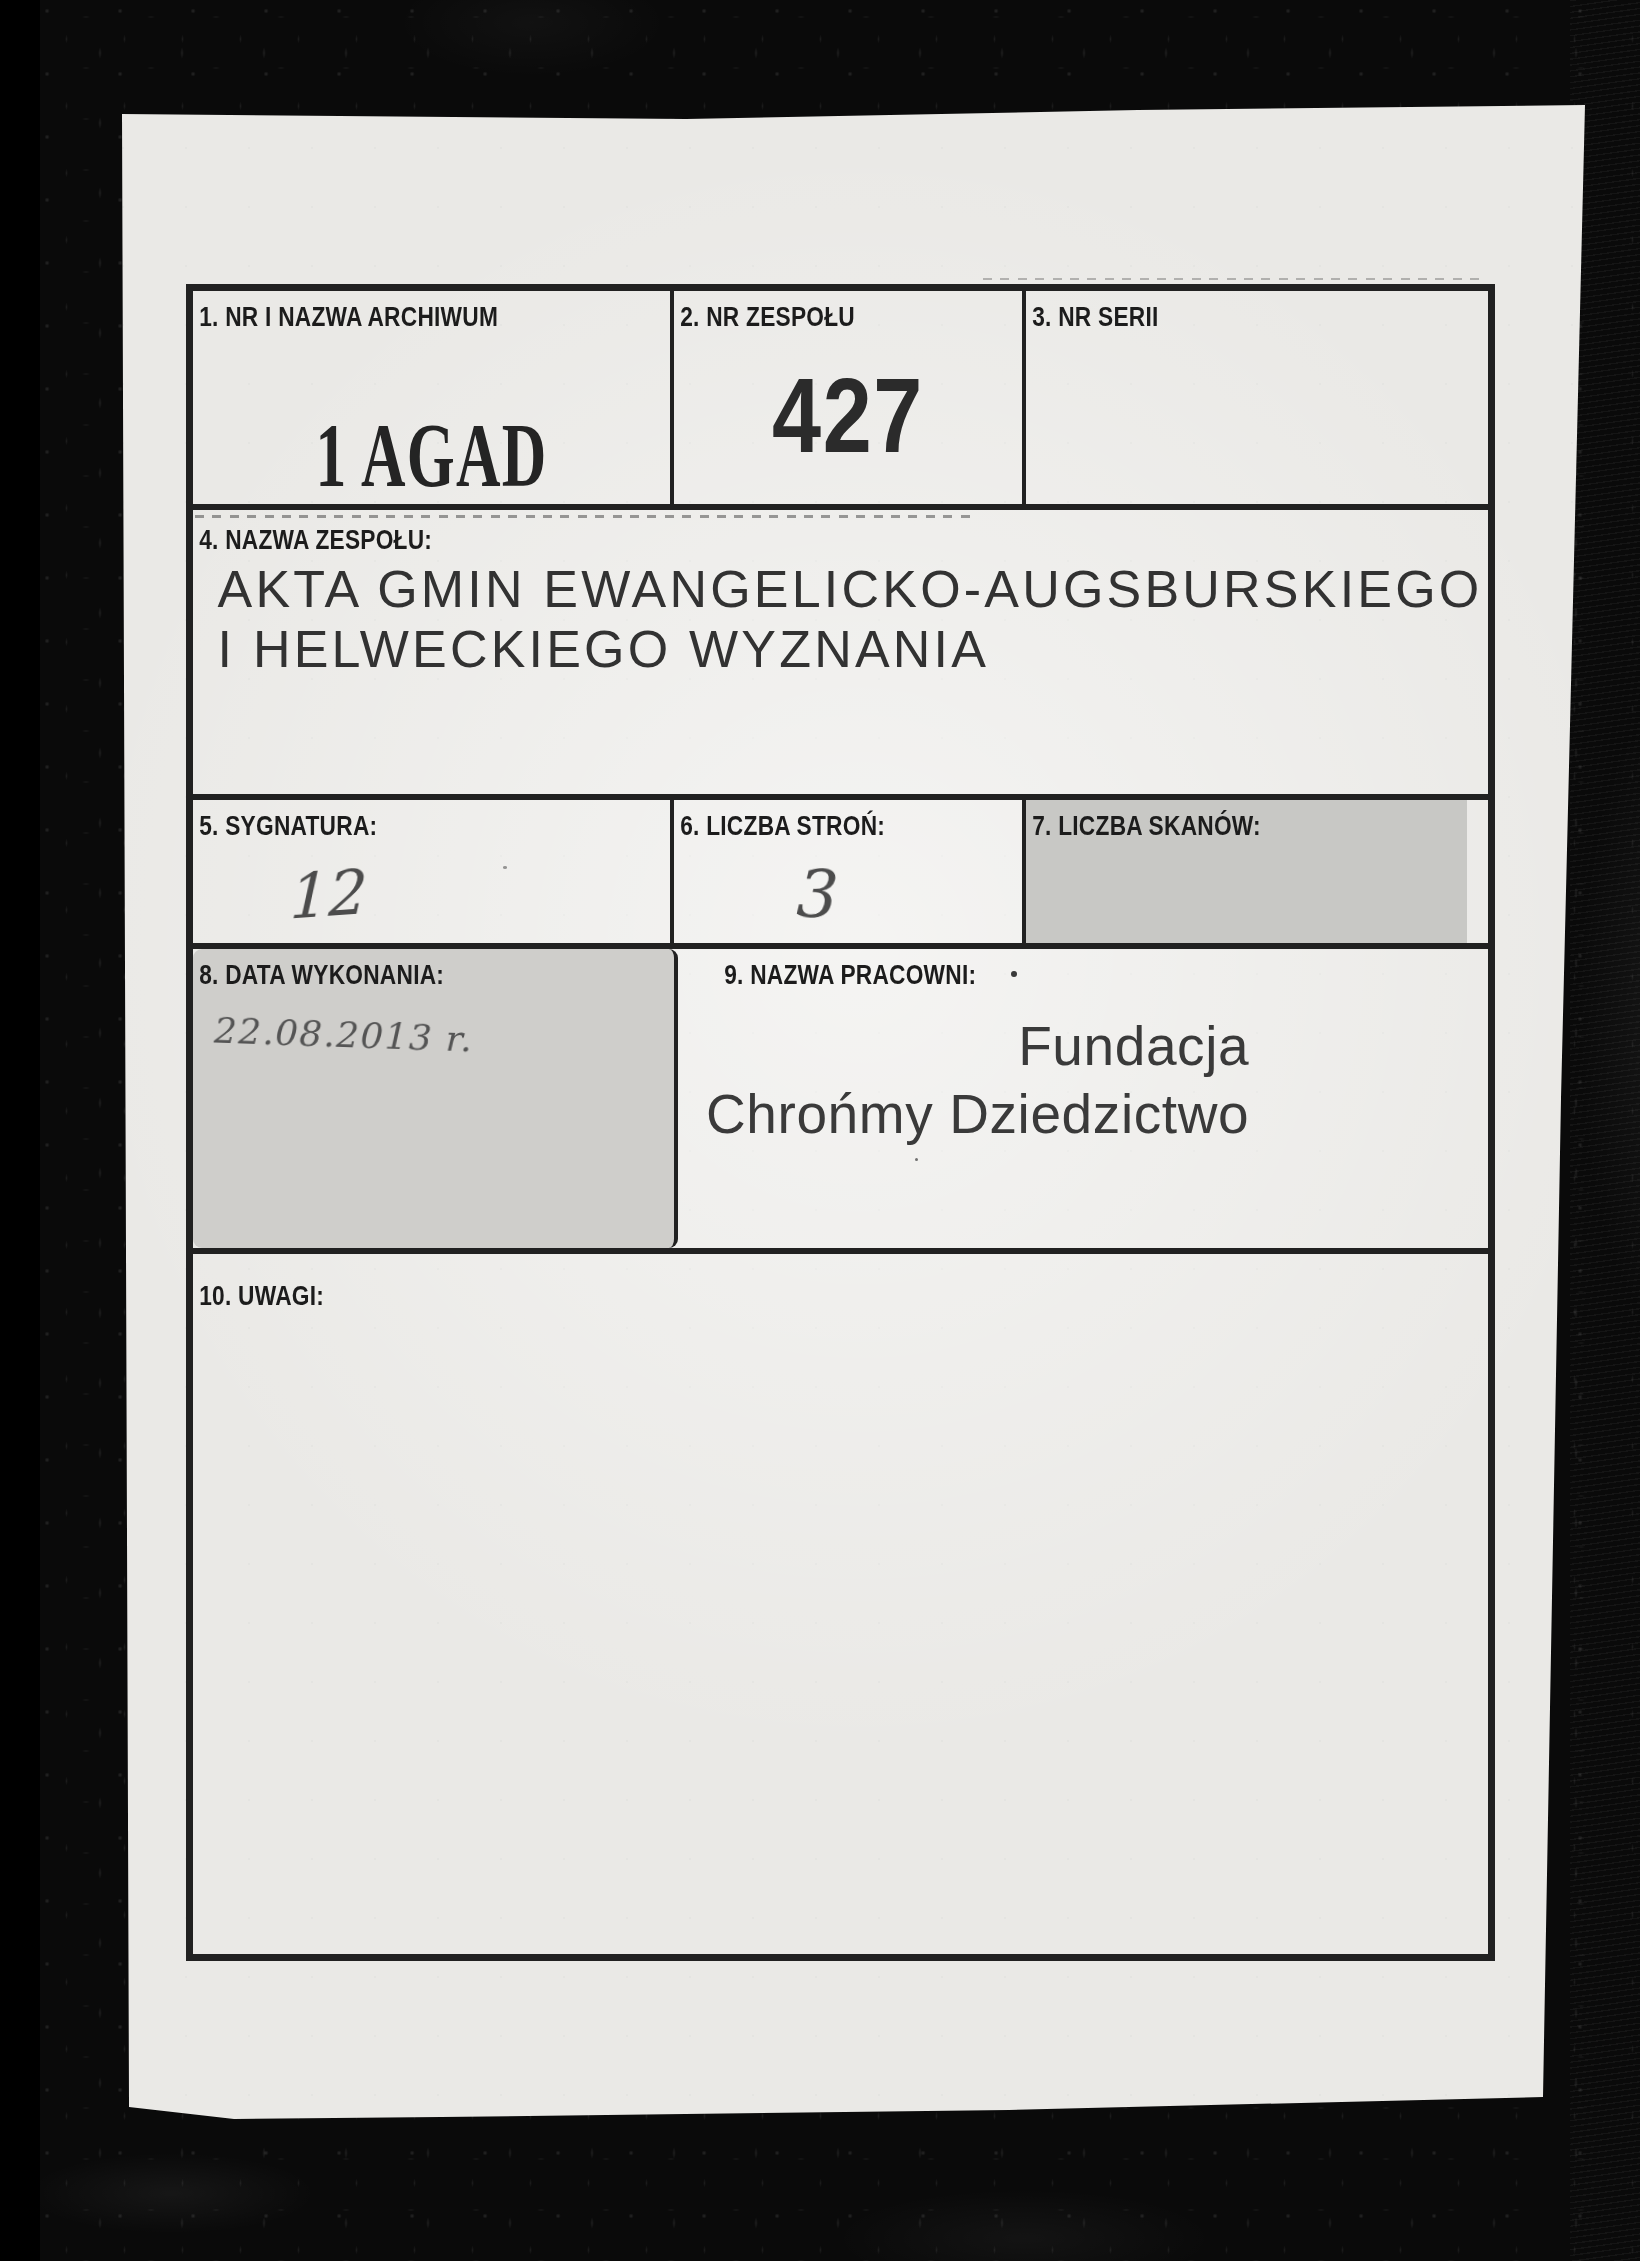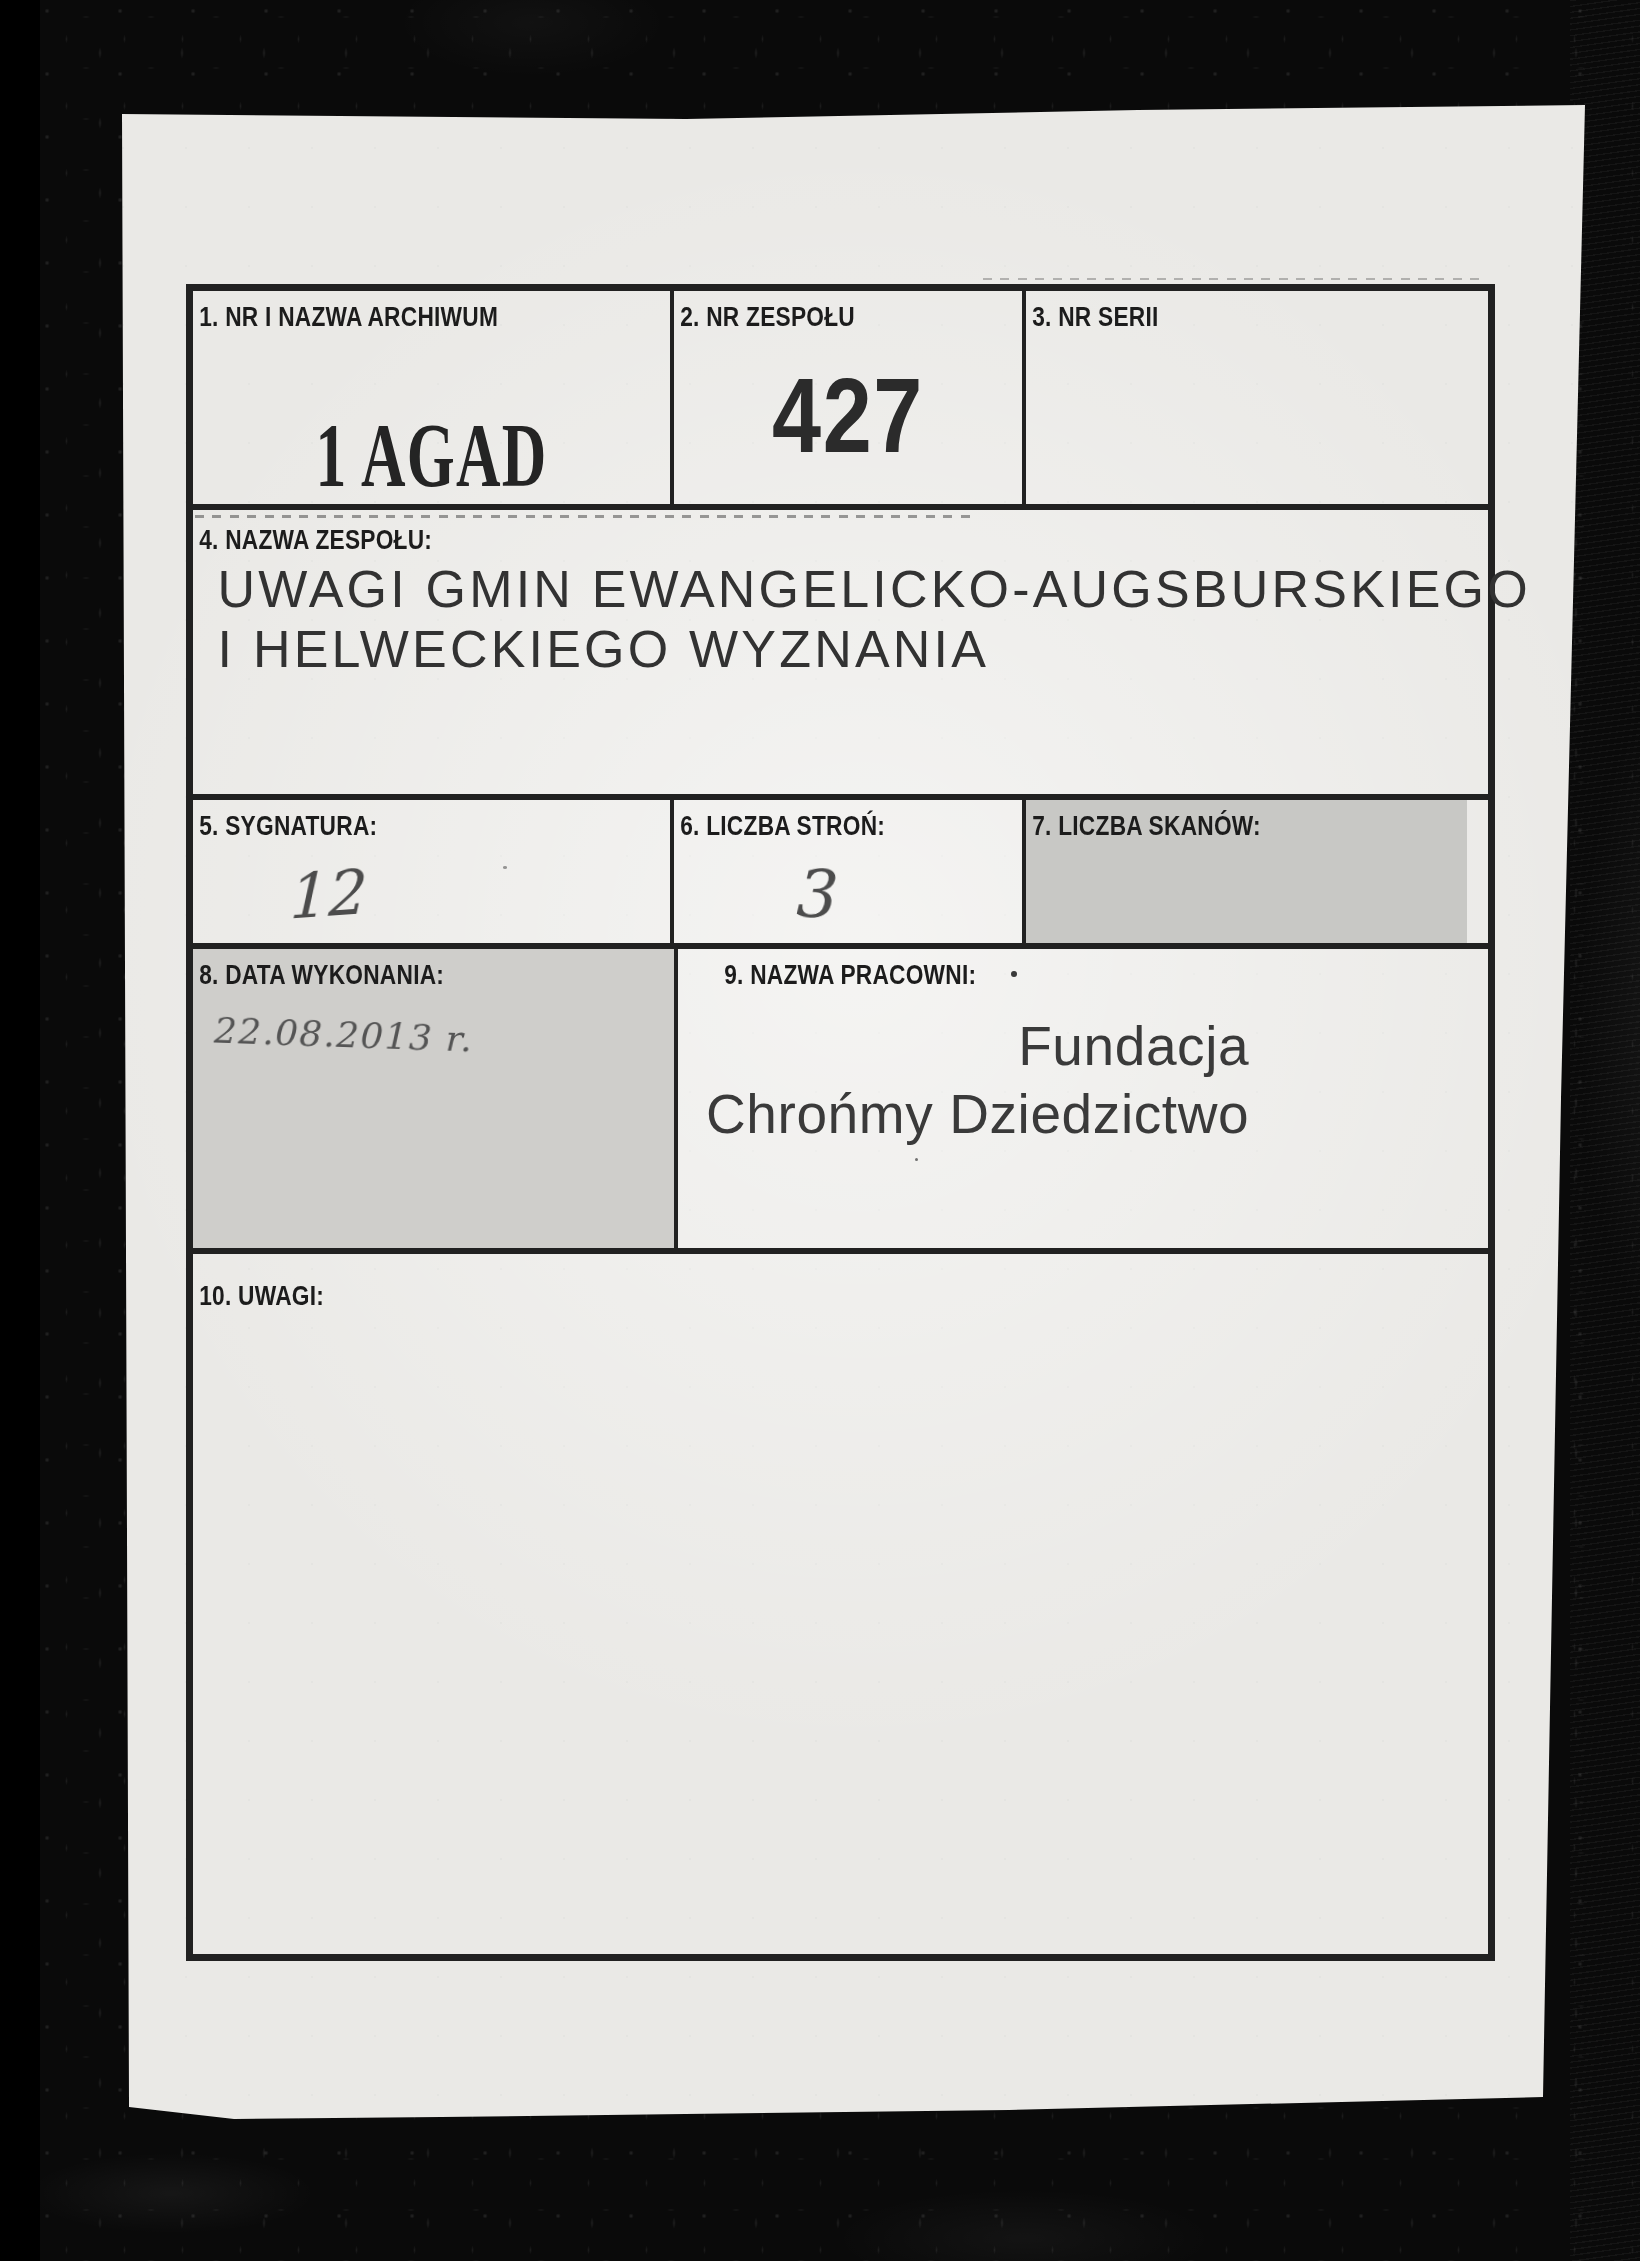"UWAGI GMIN EWANGELICKO-AUGSBURSKIEGO" div { text: UWAGI -> AKTA }
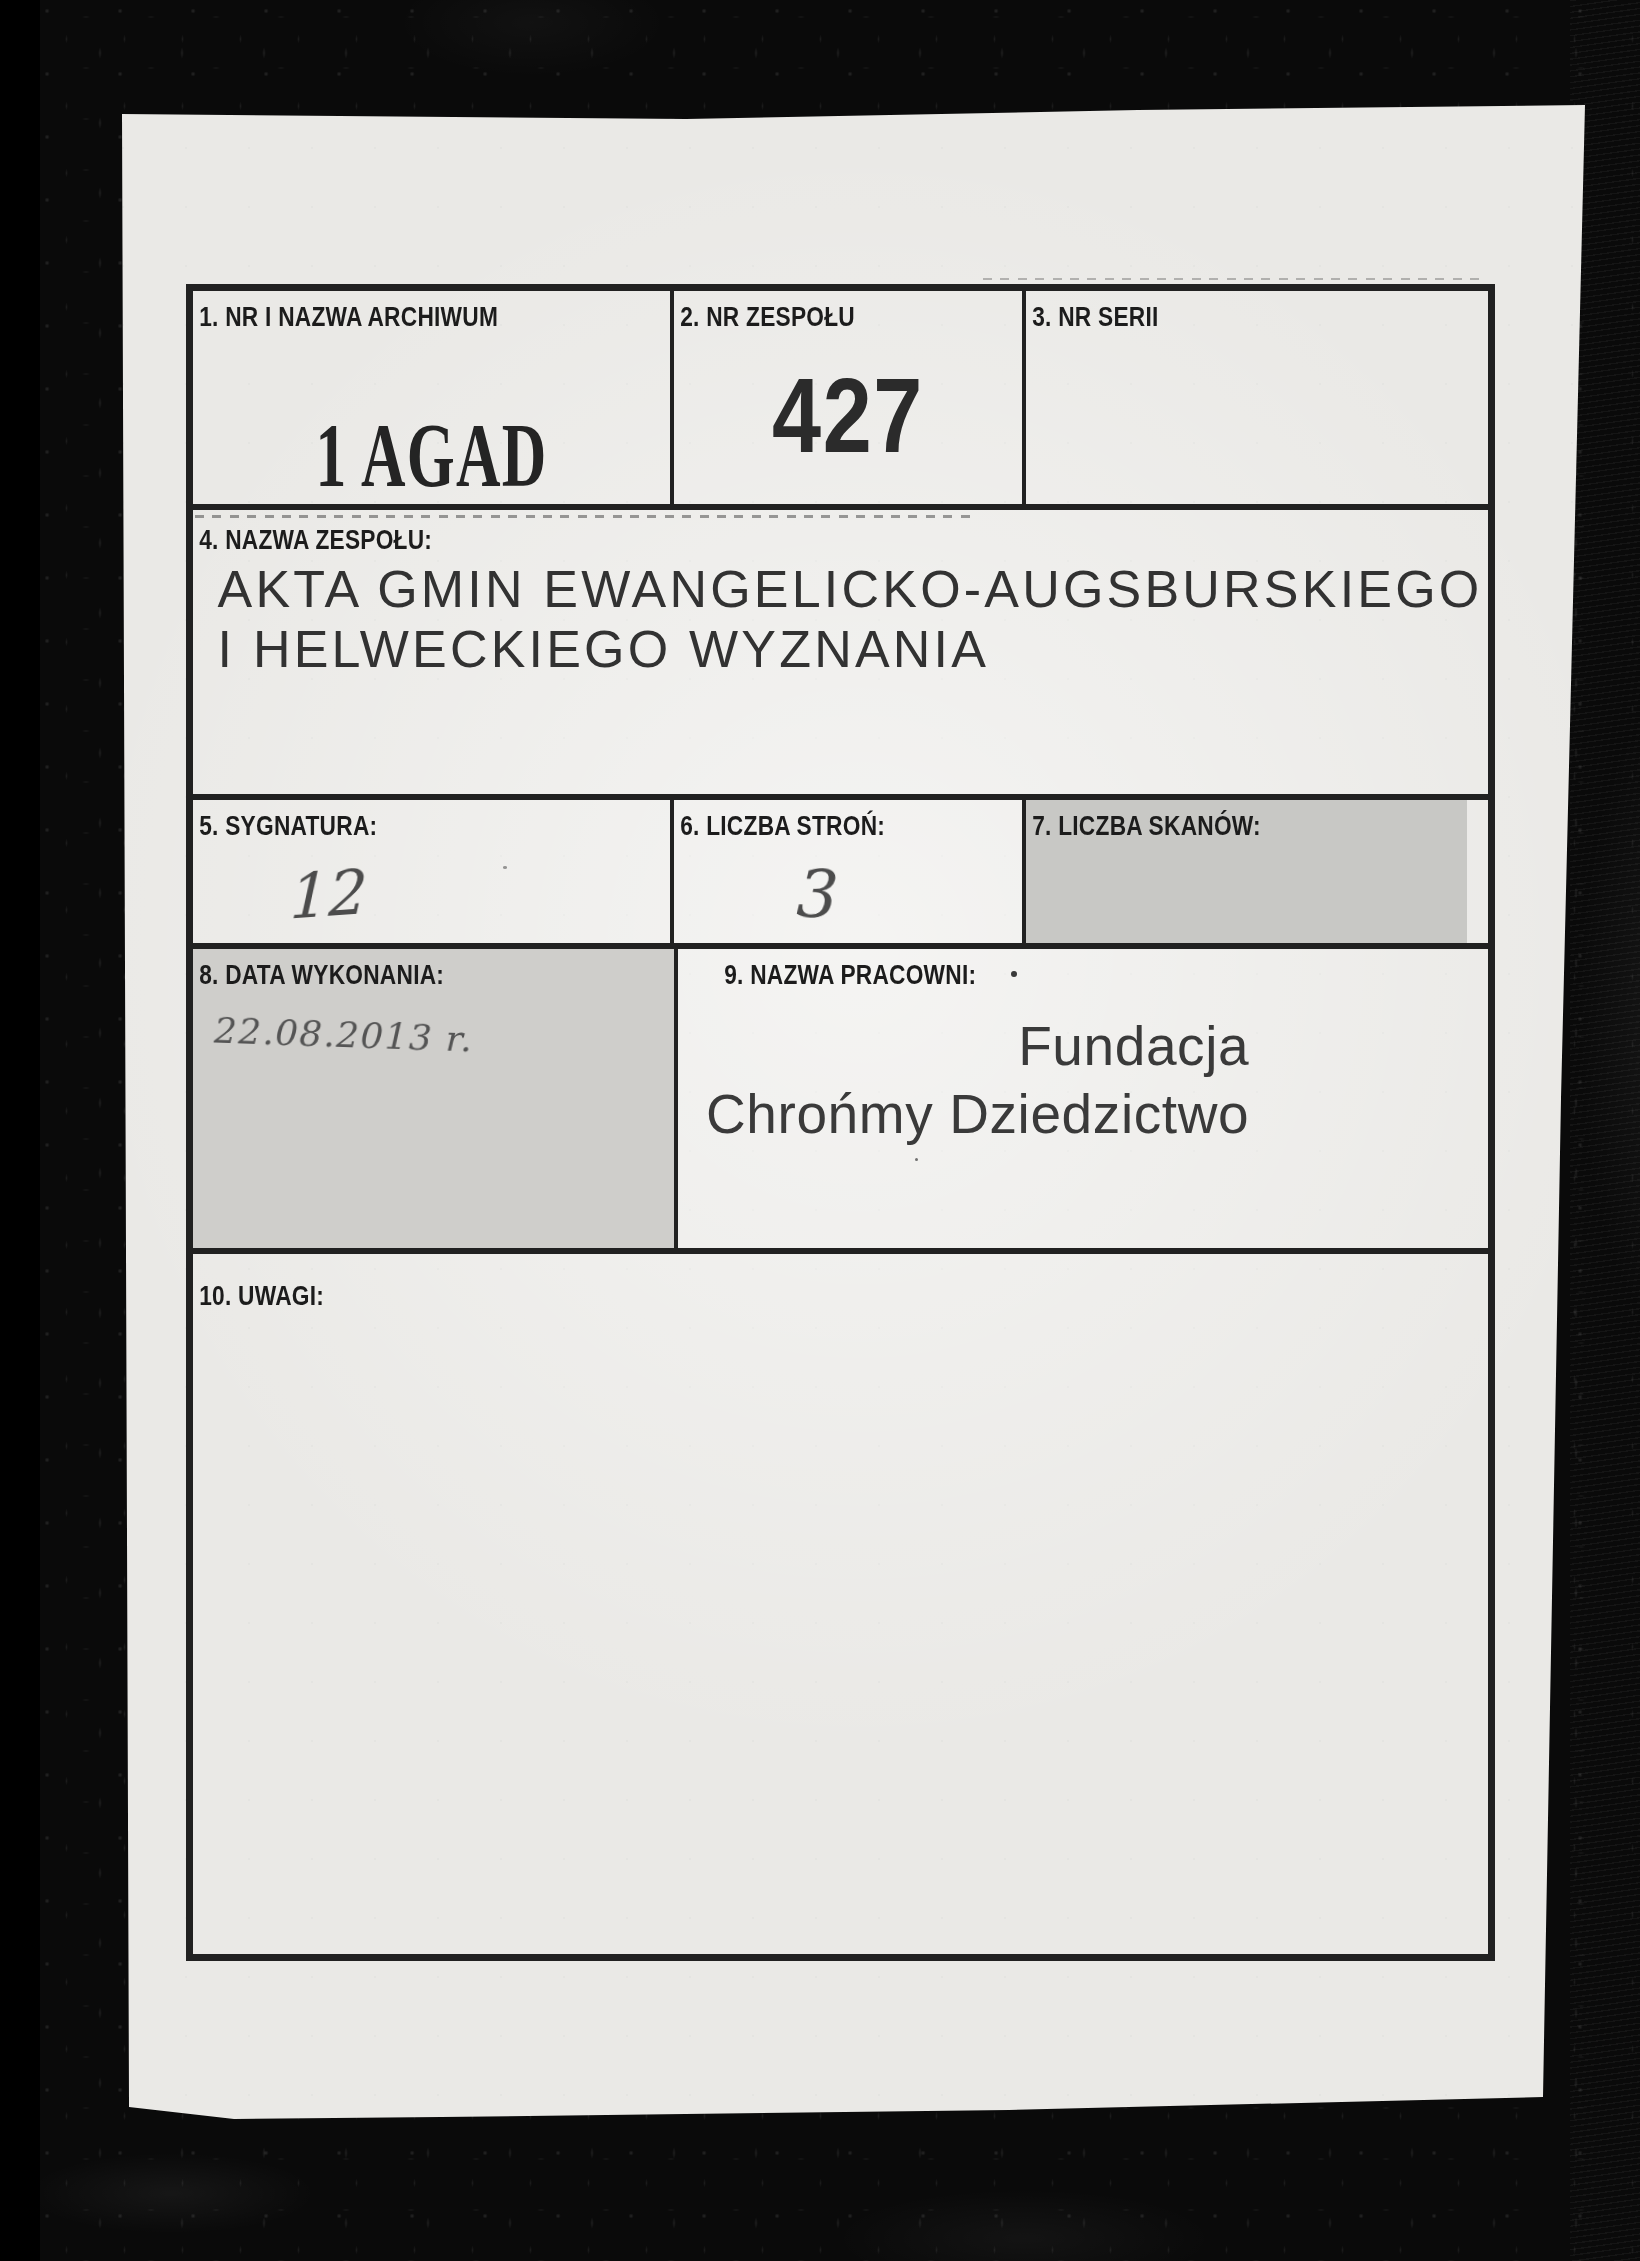"8. DATA WYKONANIA:" .gray8 { border-radius: none -> 9px }
